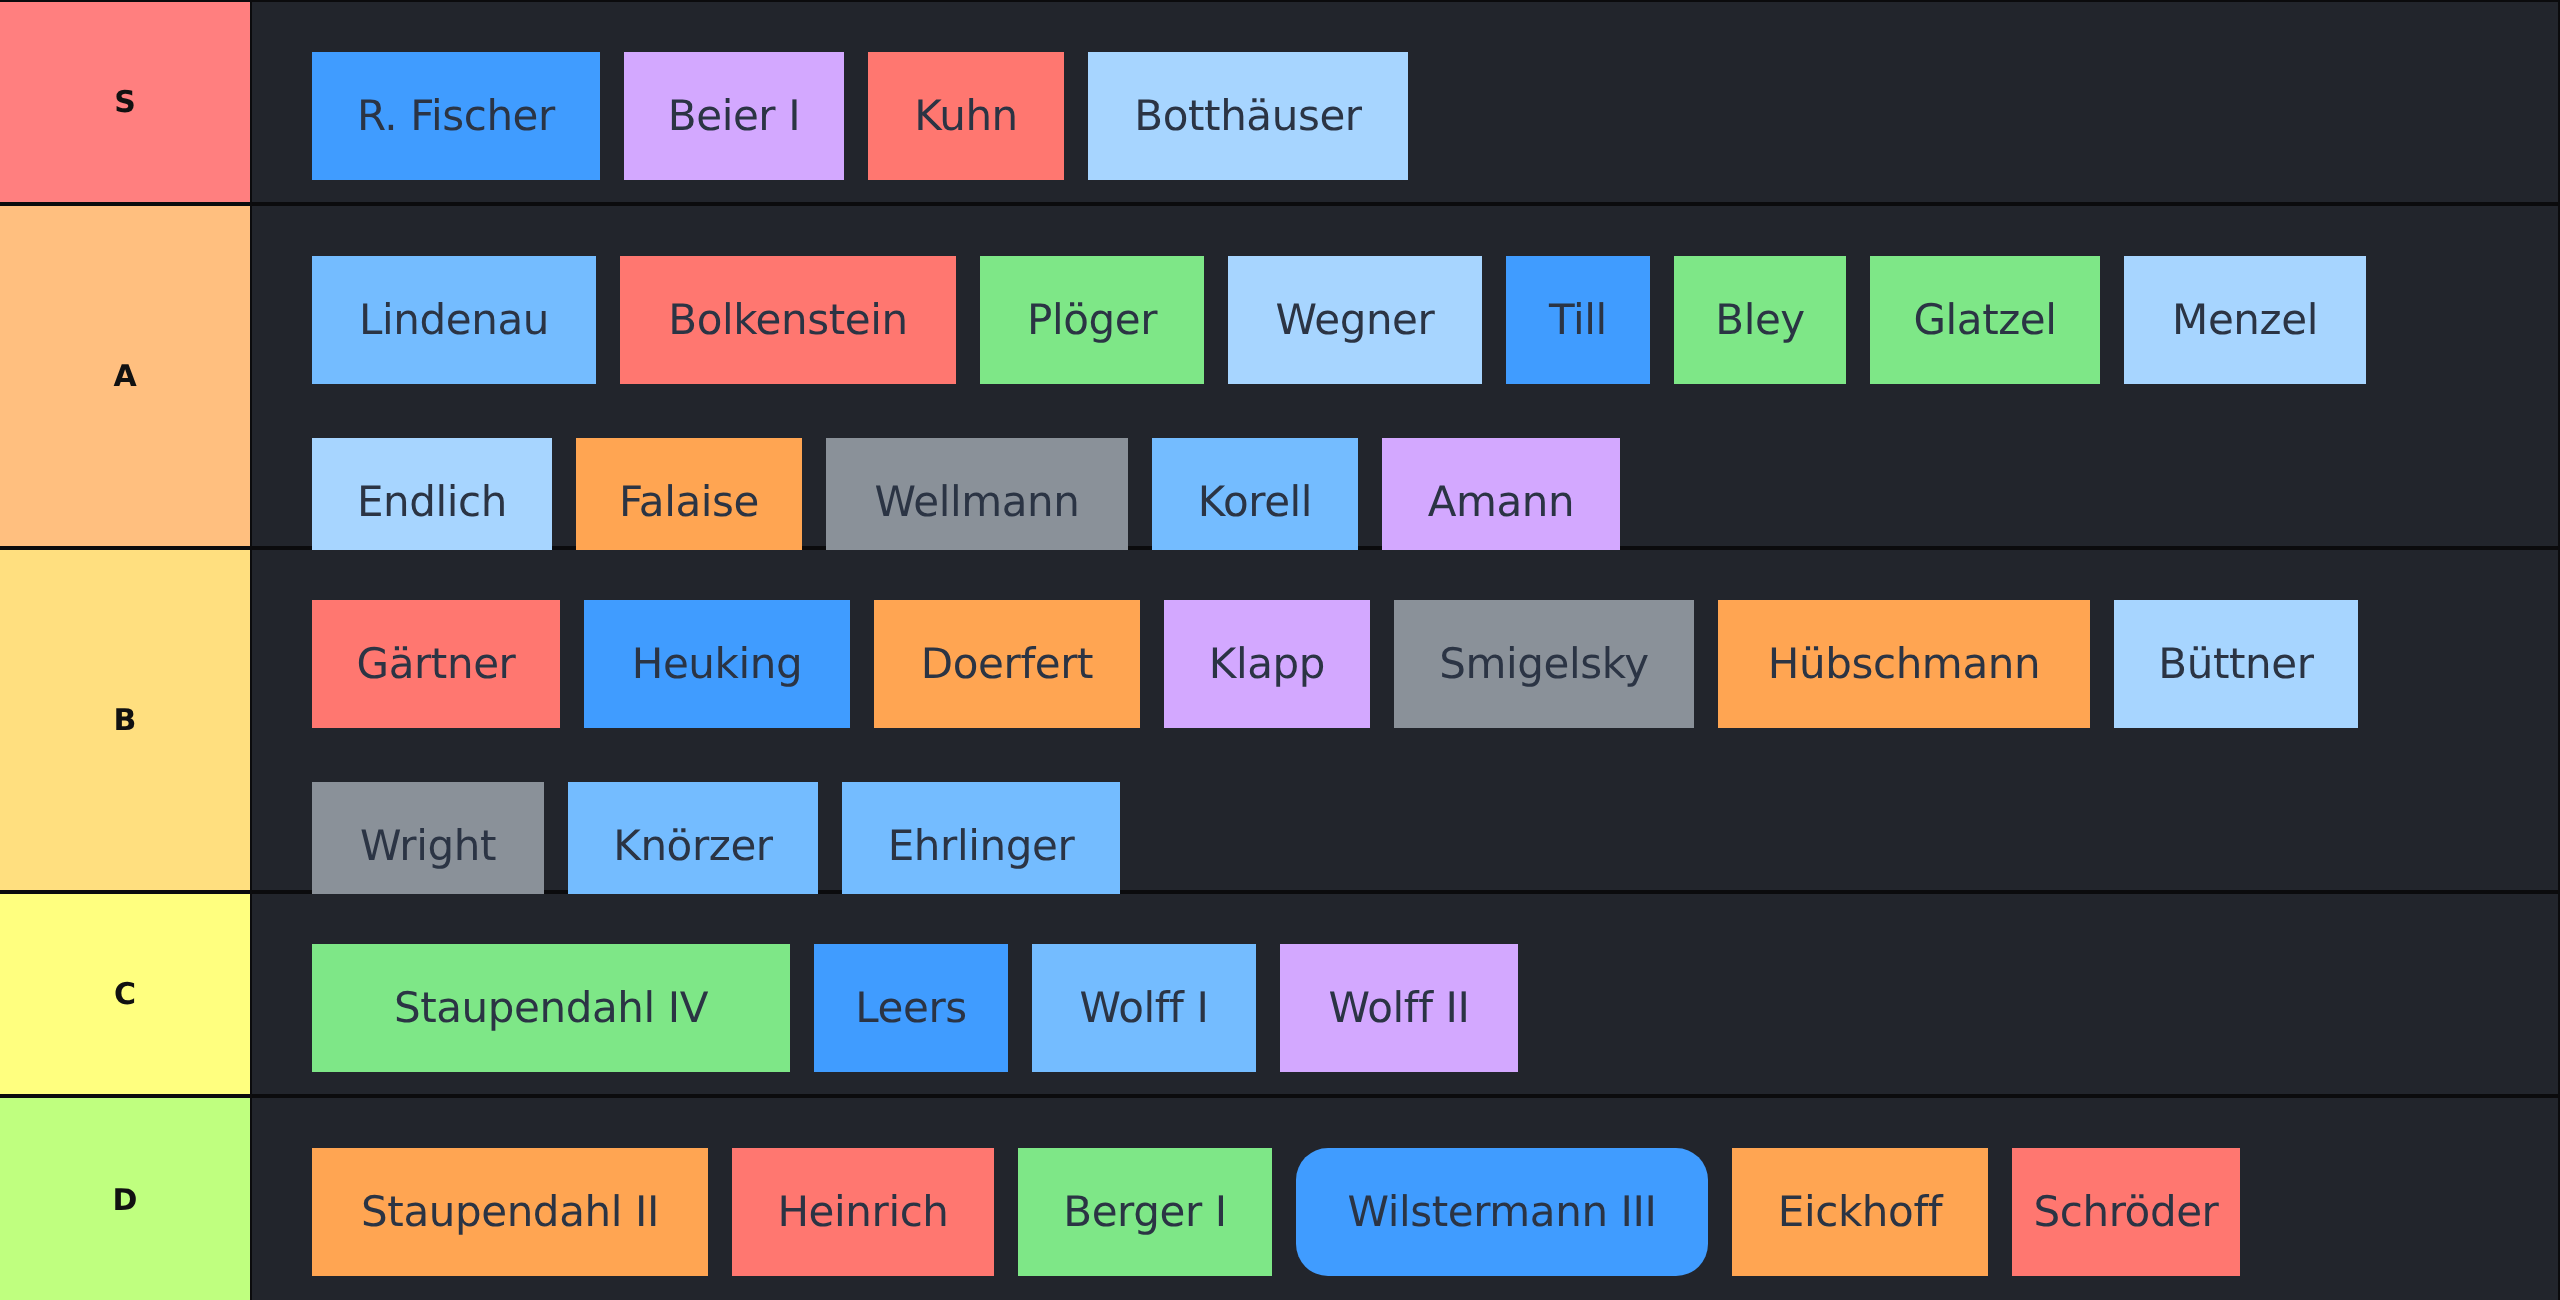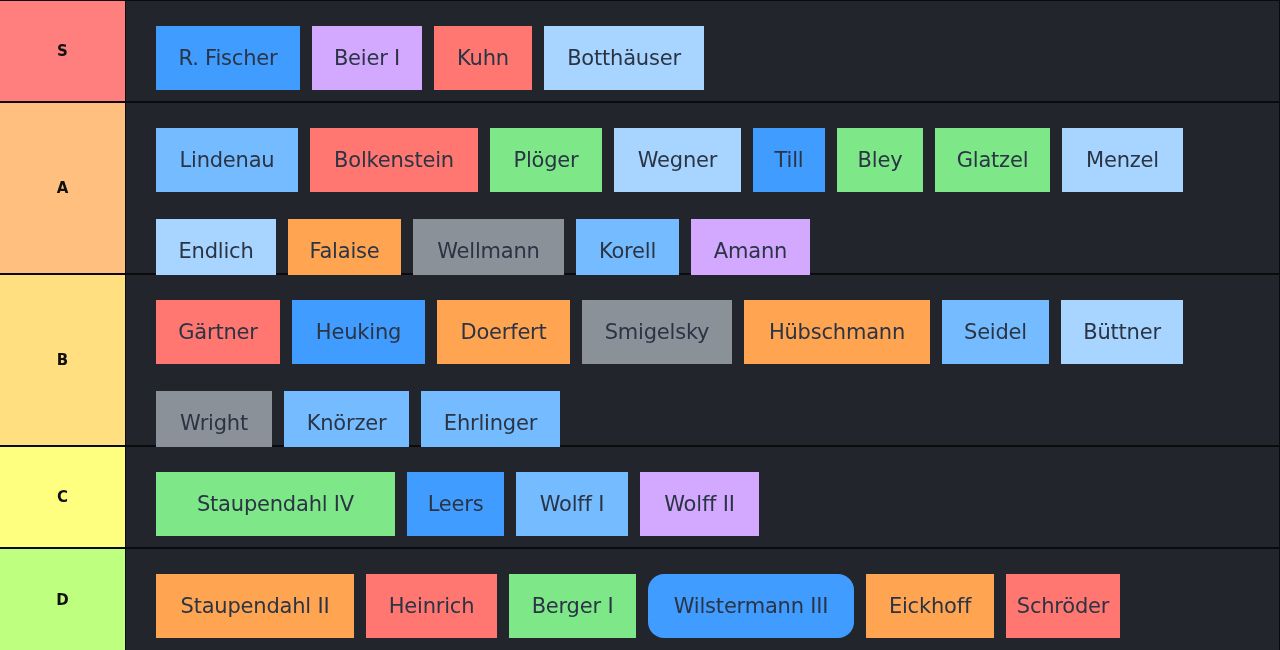"Klapp" div.tile { html: none -> <div>Klapp</div> }
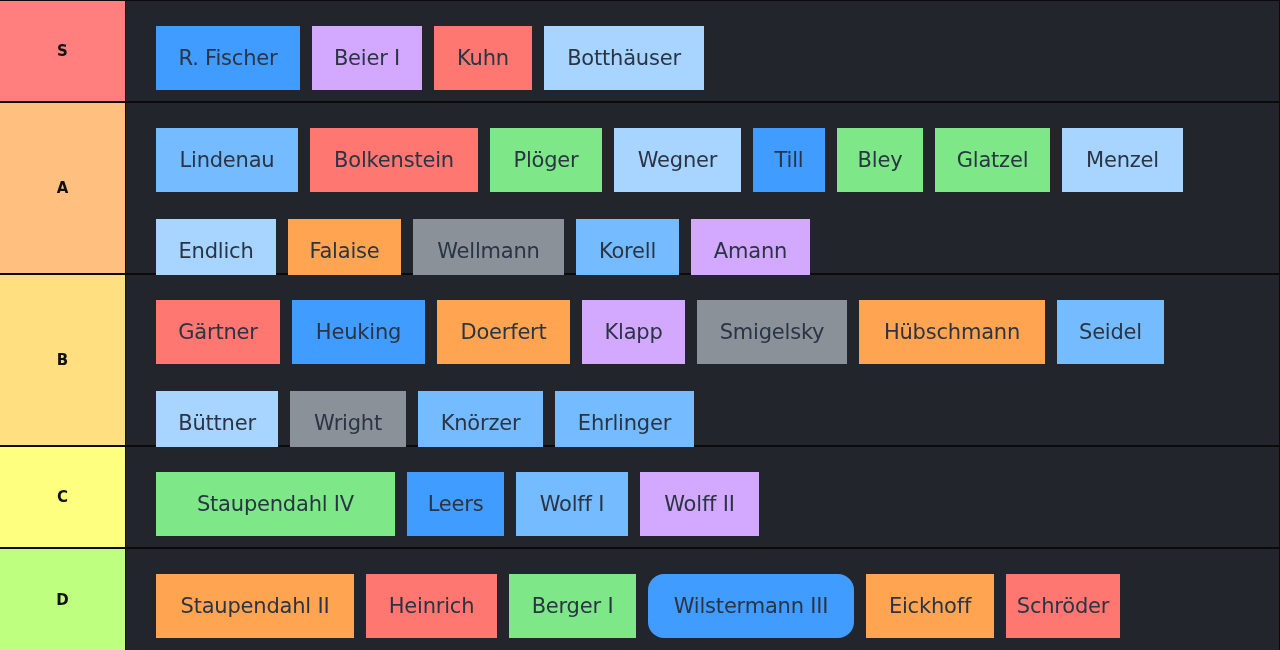"Seidel" div.tile { html: <div>Seidel</div> -> none }
